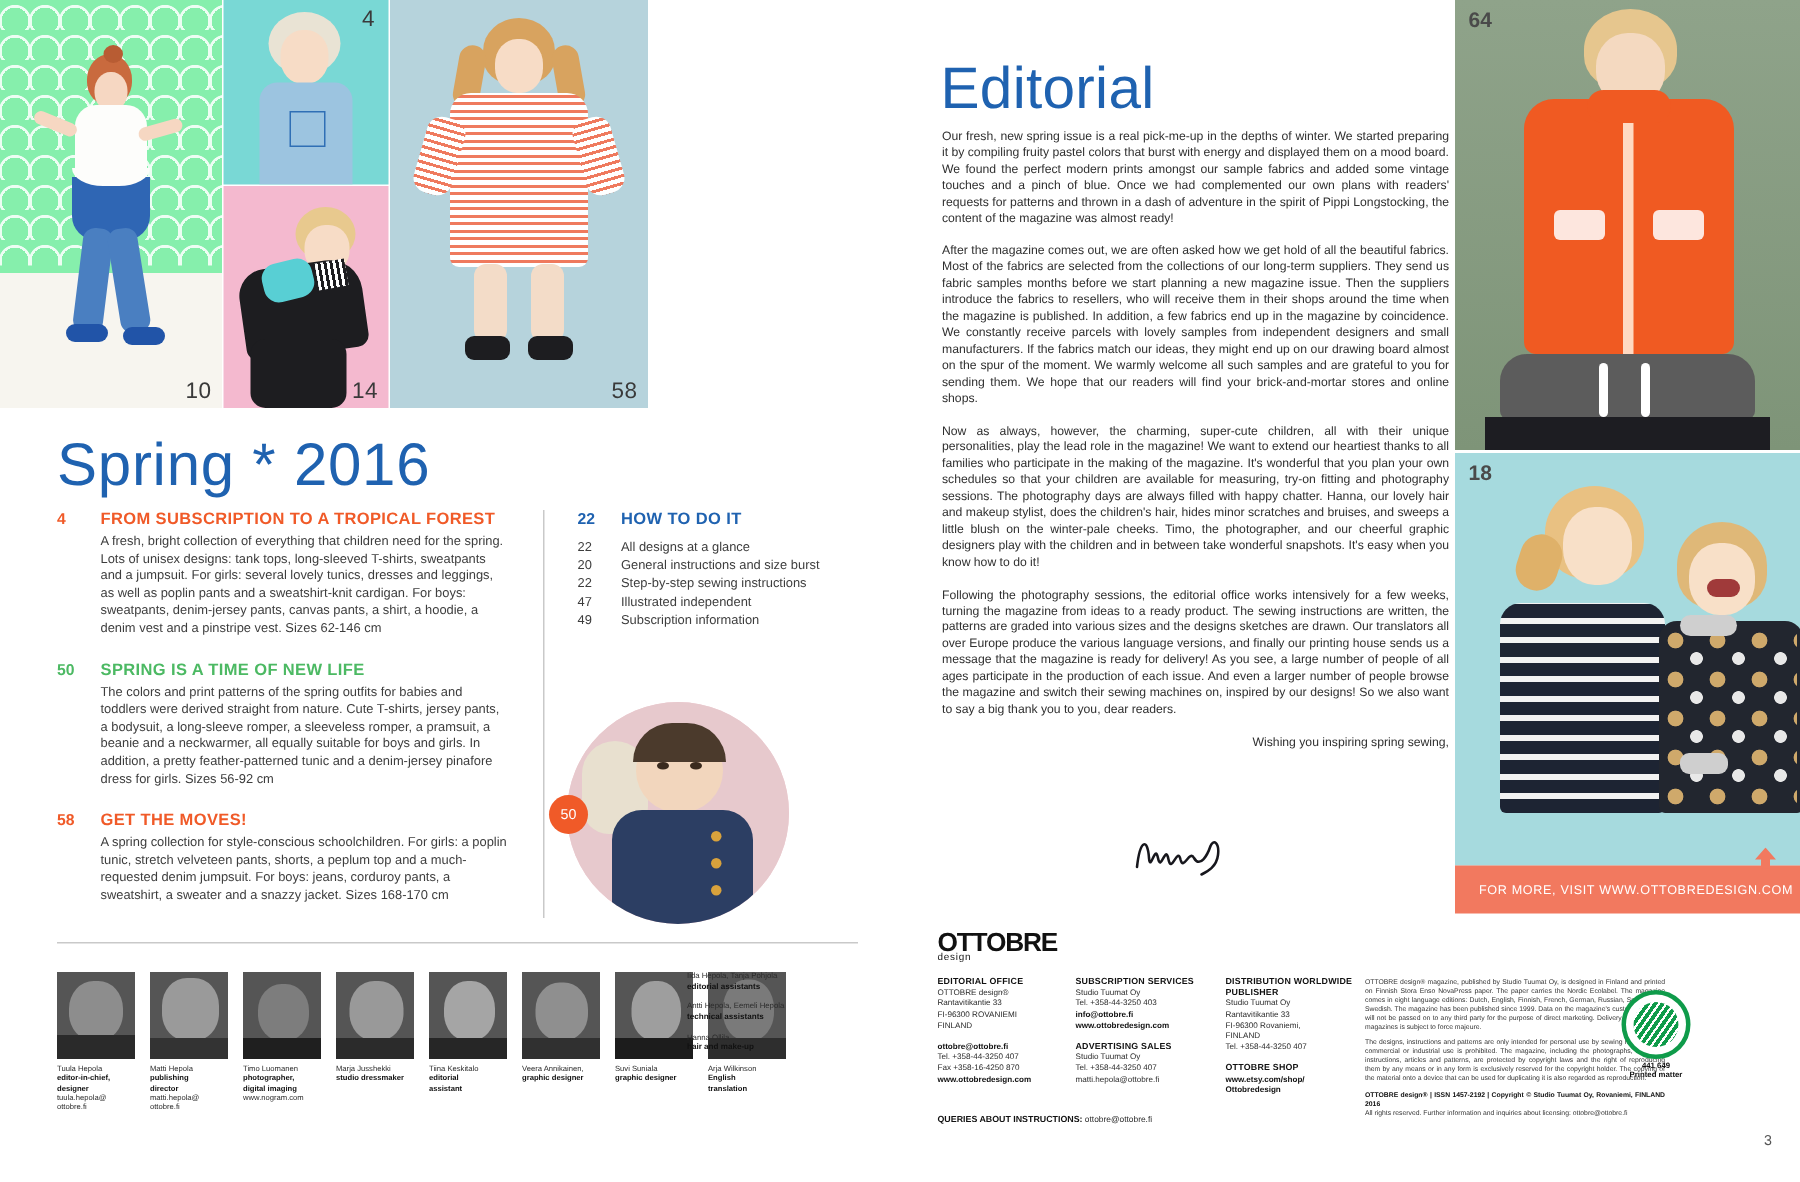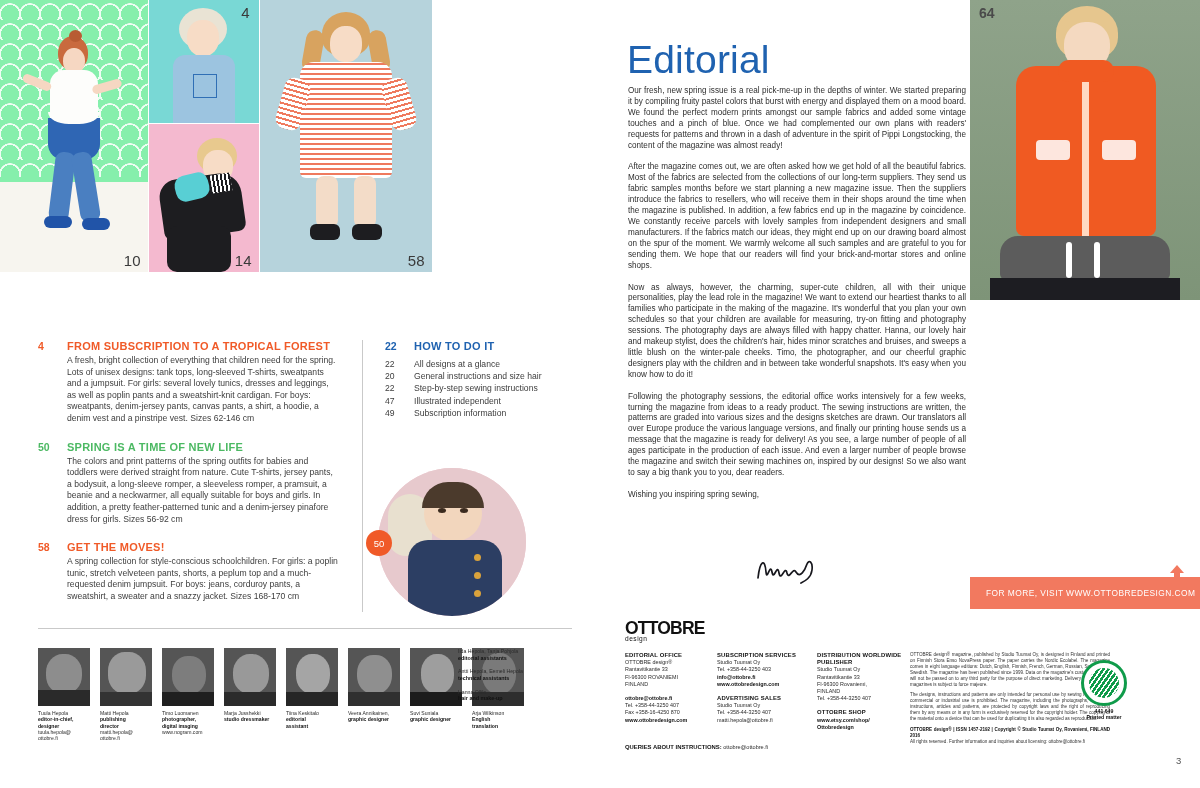"Spring * 2016" div.spring-title { html: none -> <div>Spring * 2016</div> }
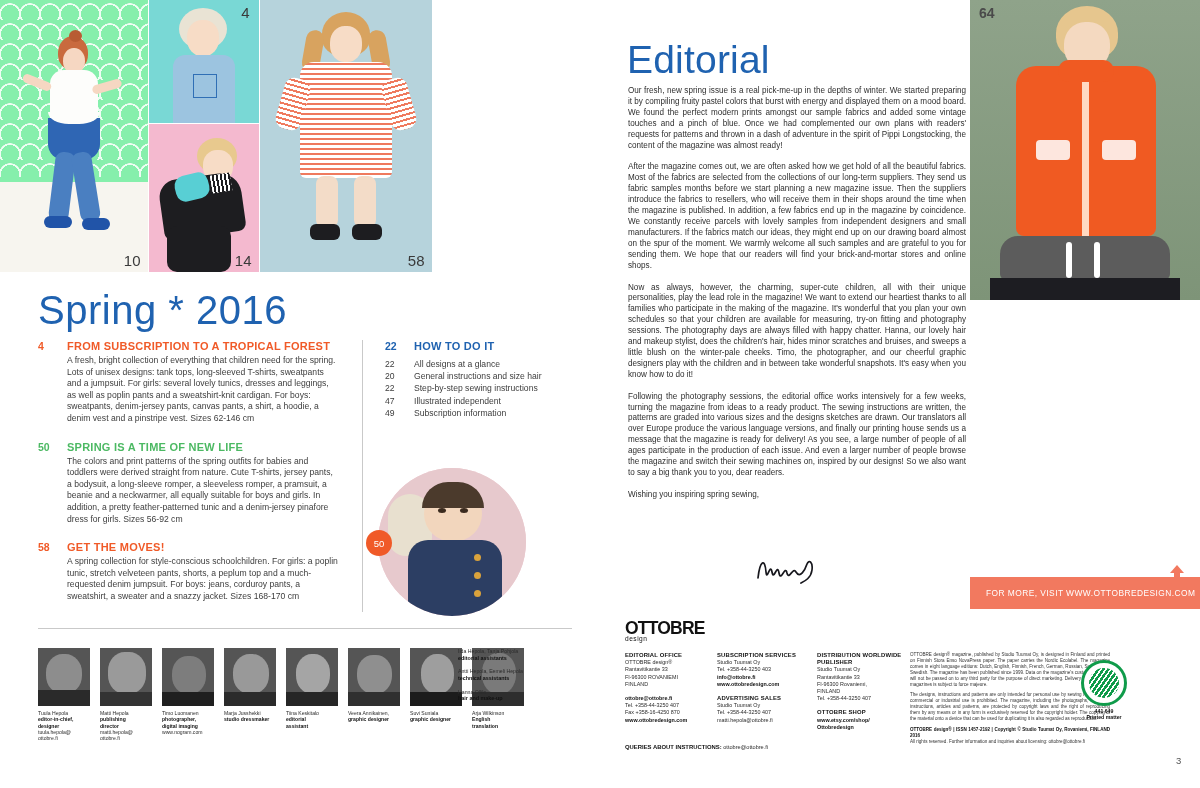"18" div.rp-photo { html: none -> <div> <div></div> <div></div> <div></div> <div></div> <div></div> <div></div> <div></div> <div></div> <div></div> <div></div> <div></div> <div></div> <div>18</div> </div> }
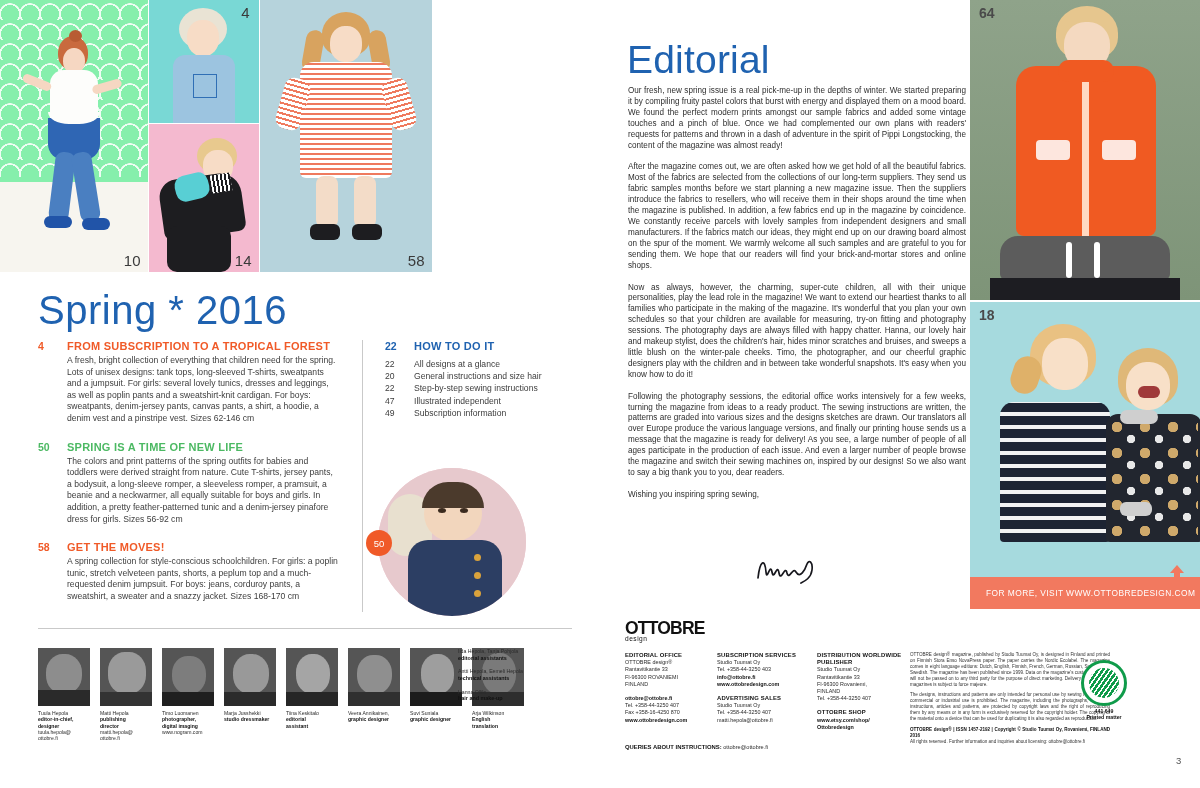"General instructions and size hair" span { text: hair -> burst }
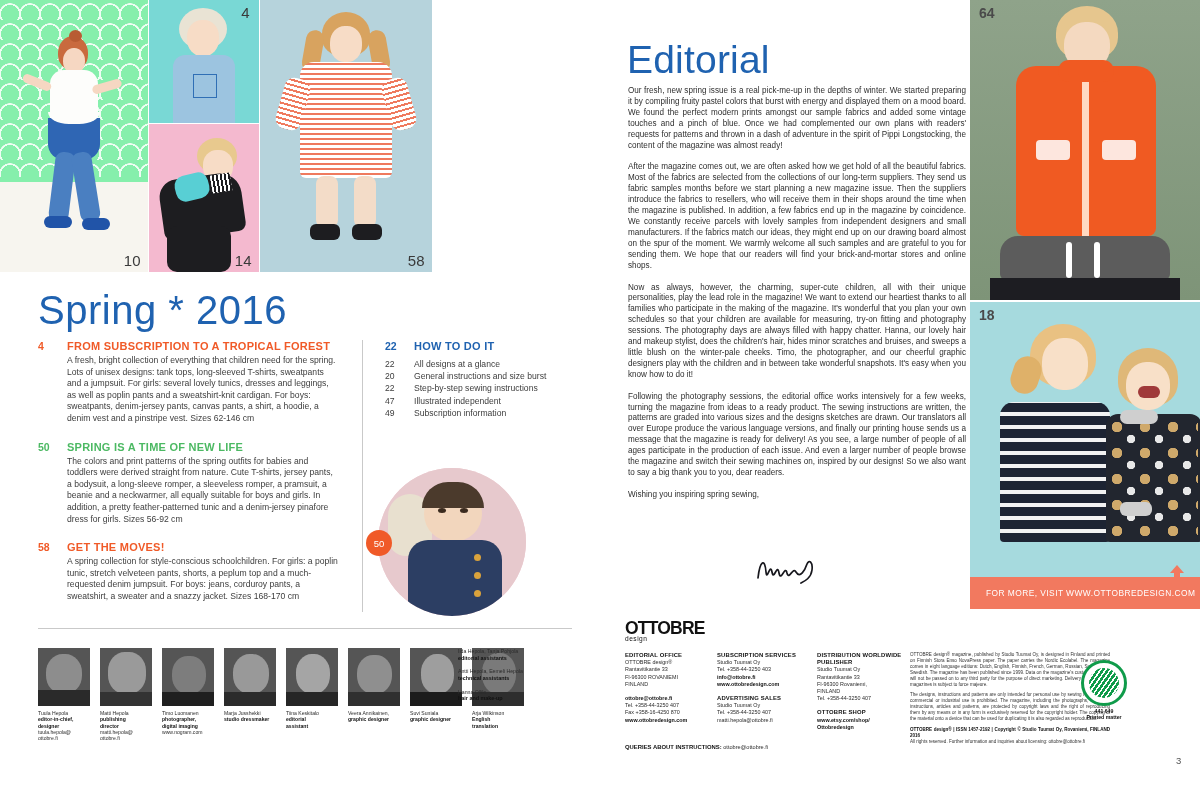"Wishing you inspiring spring sewing," p { text-align: left -> right }
